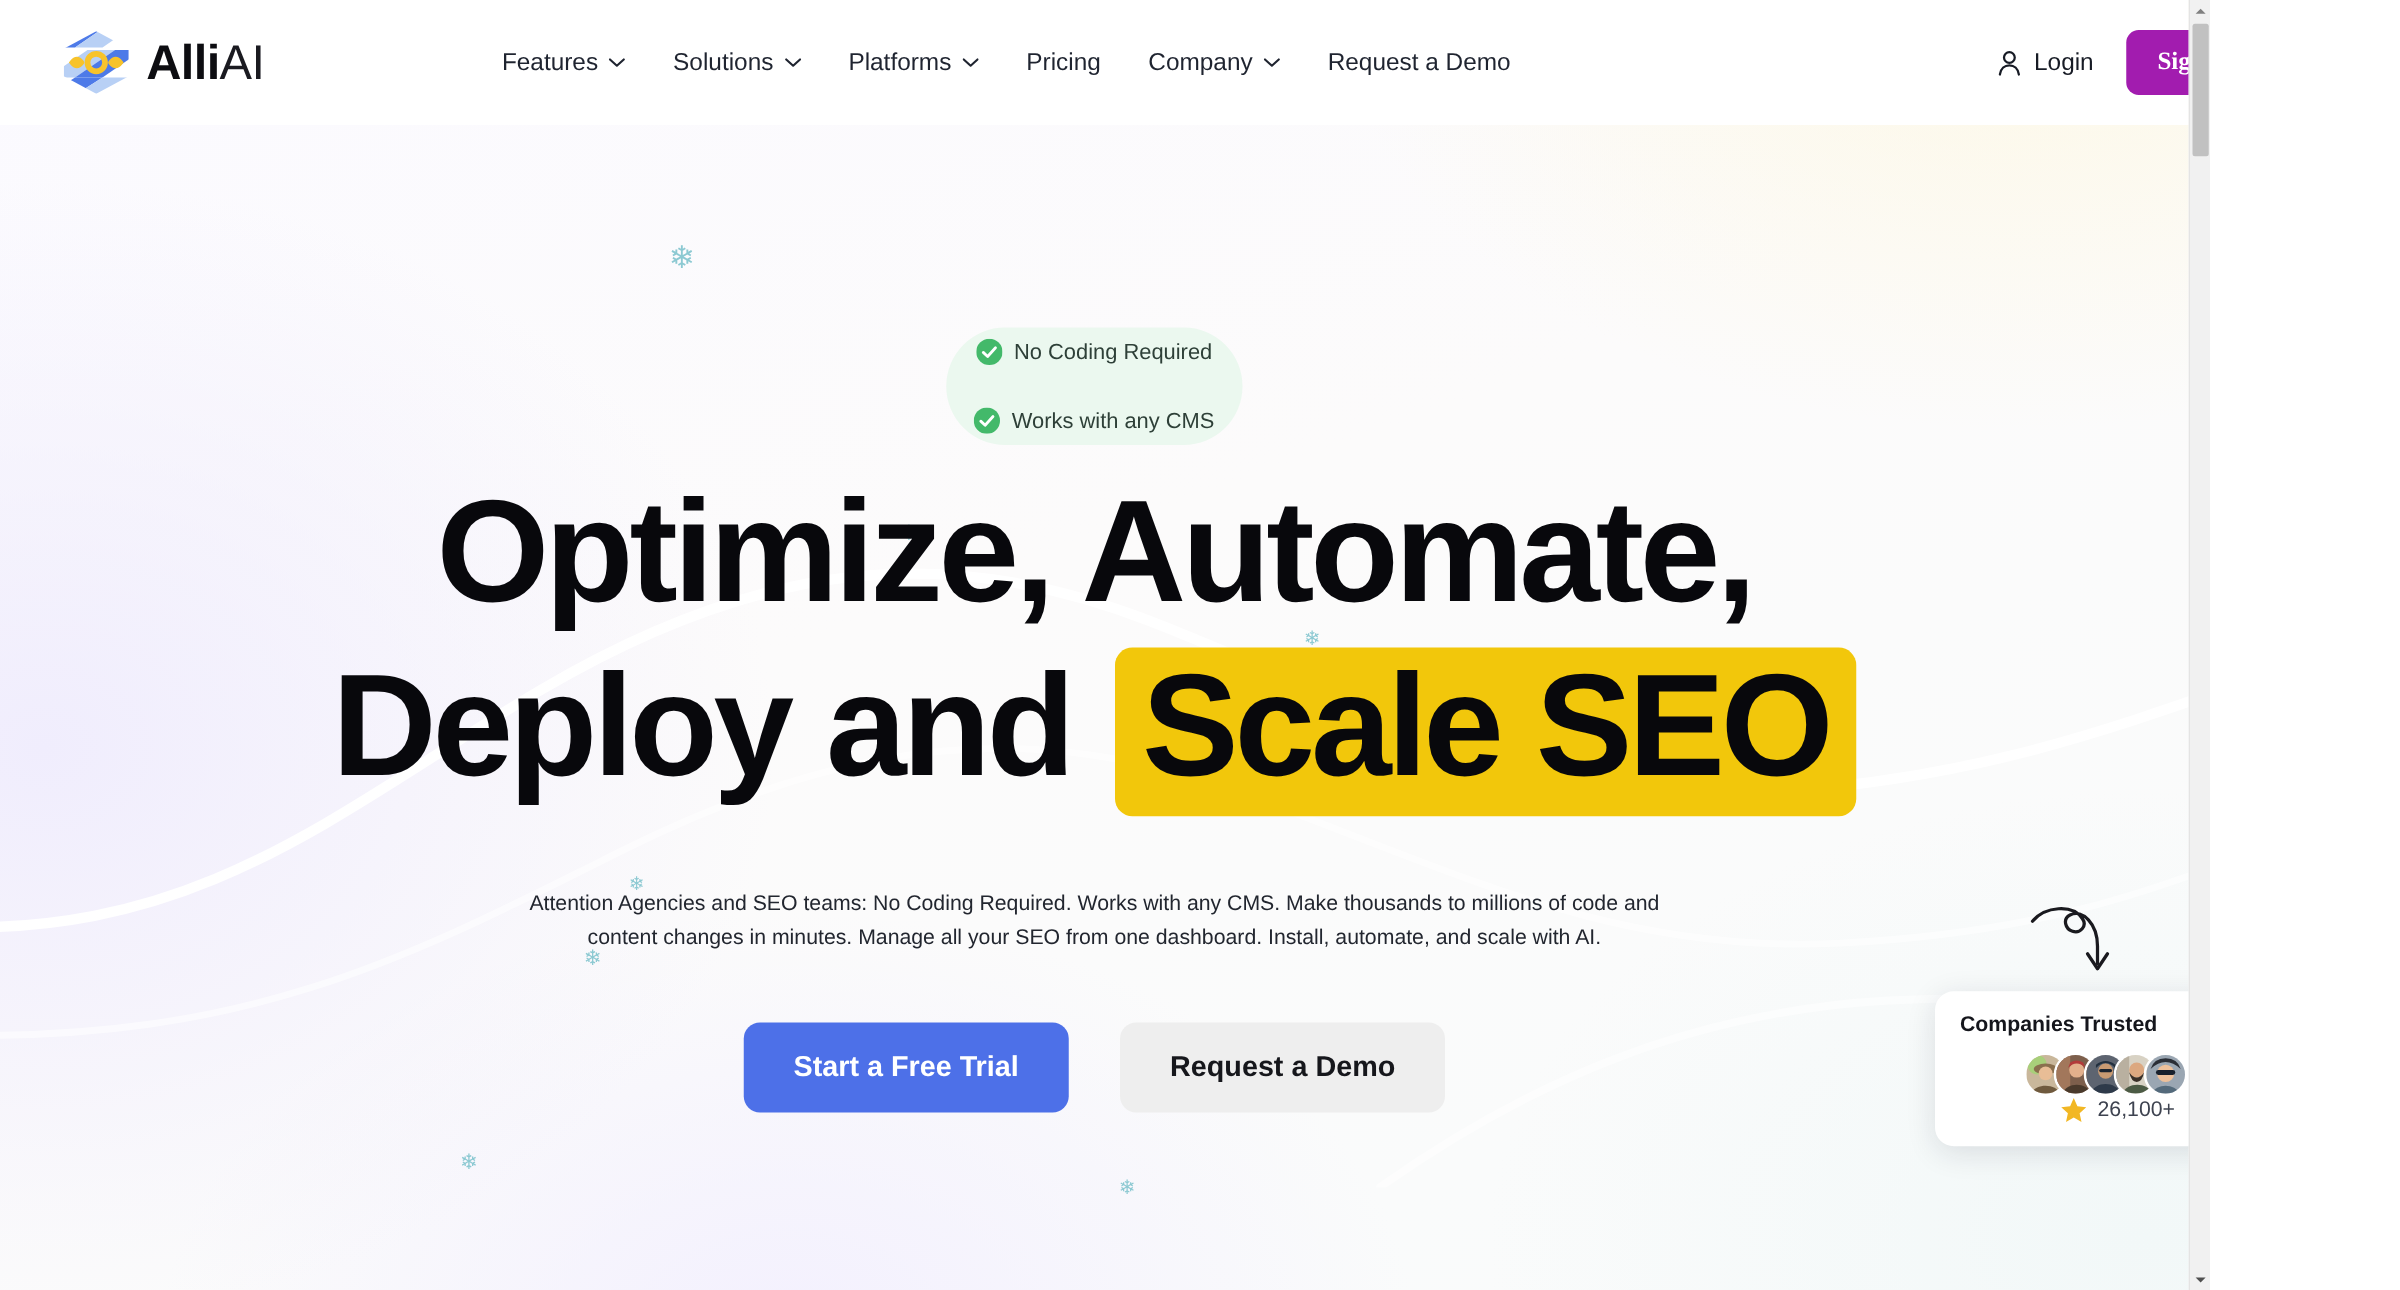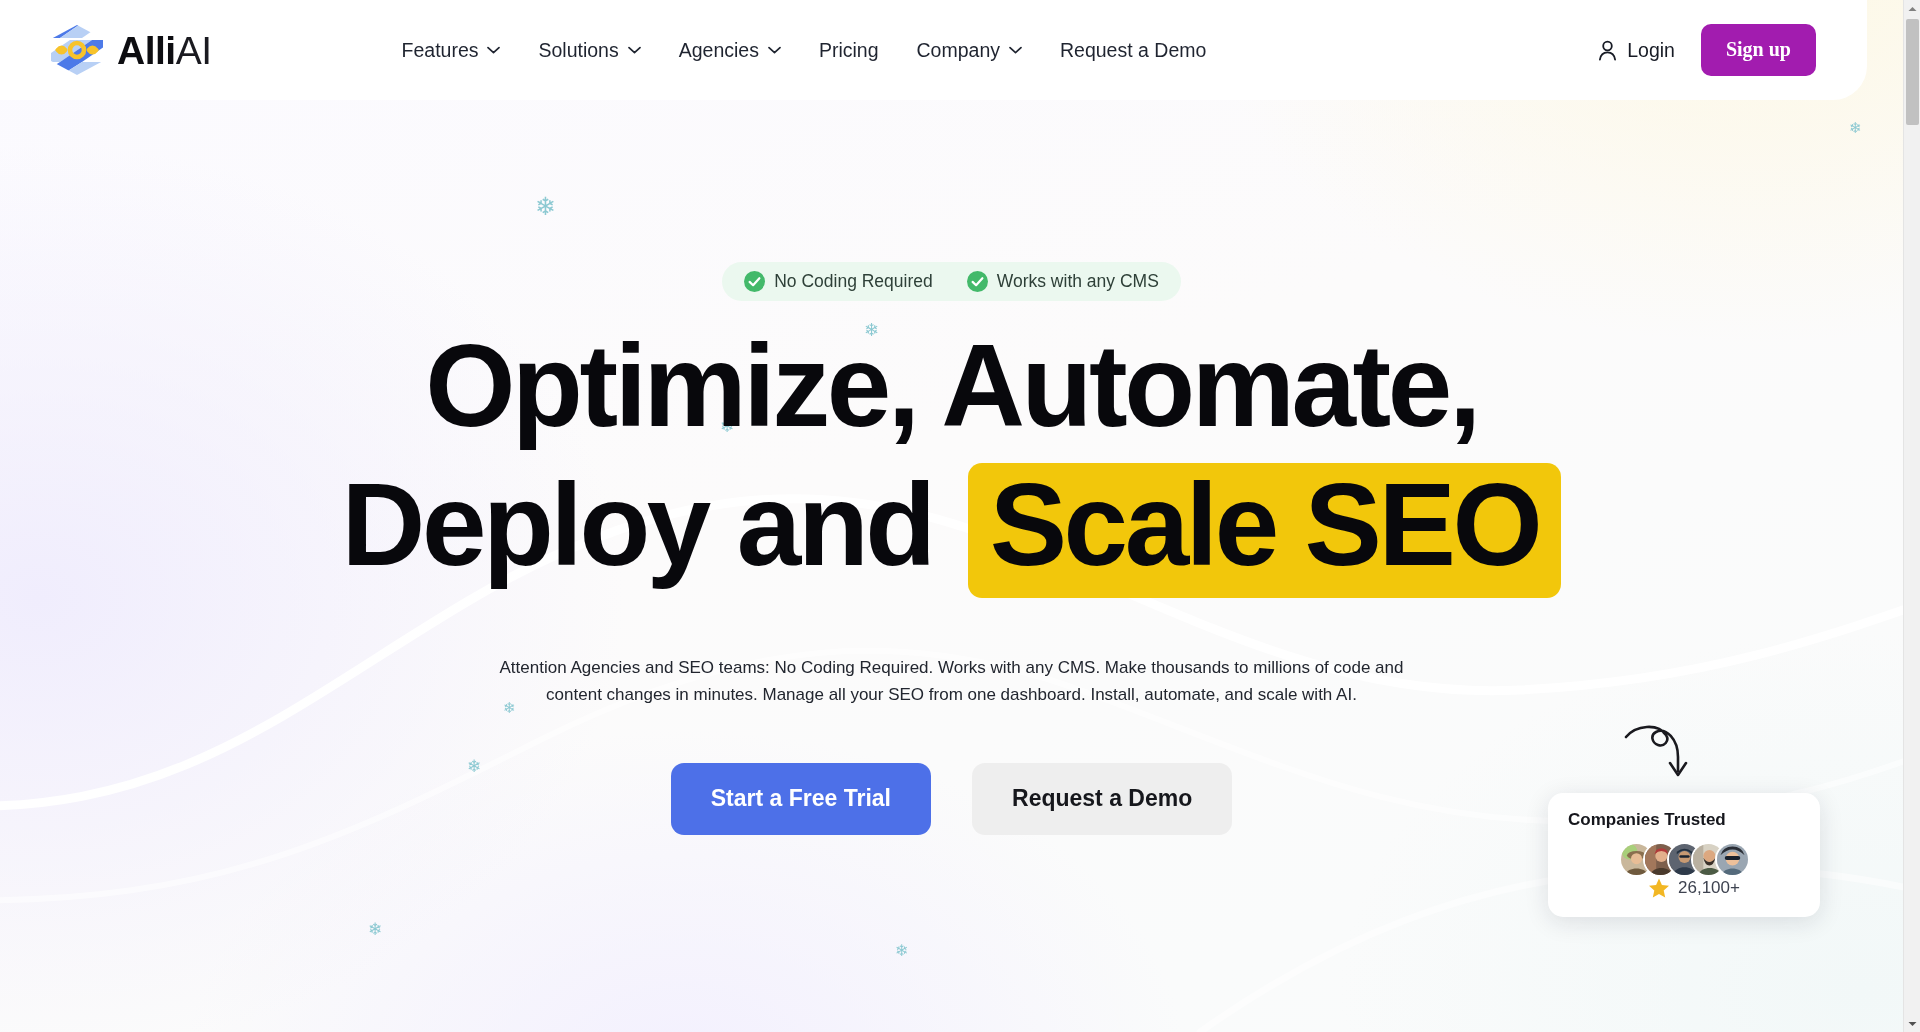"AlliAI" .viewport { width: 1920px -> 1768px }
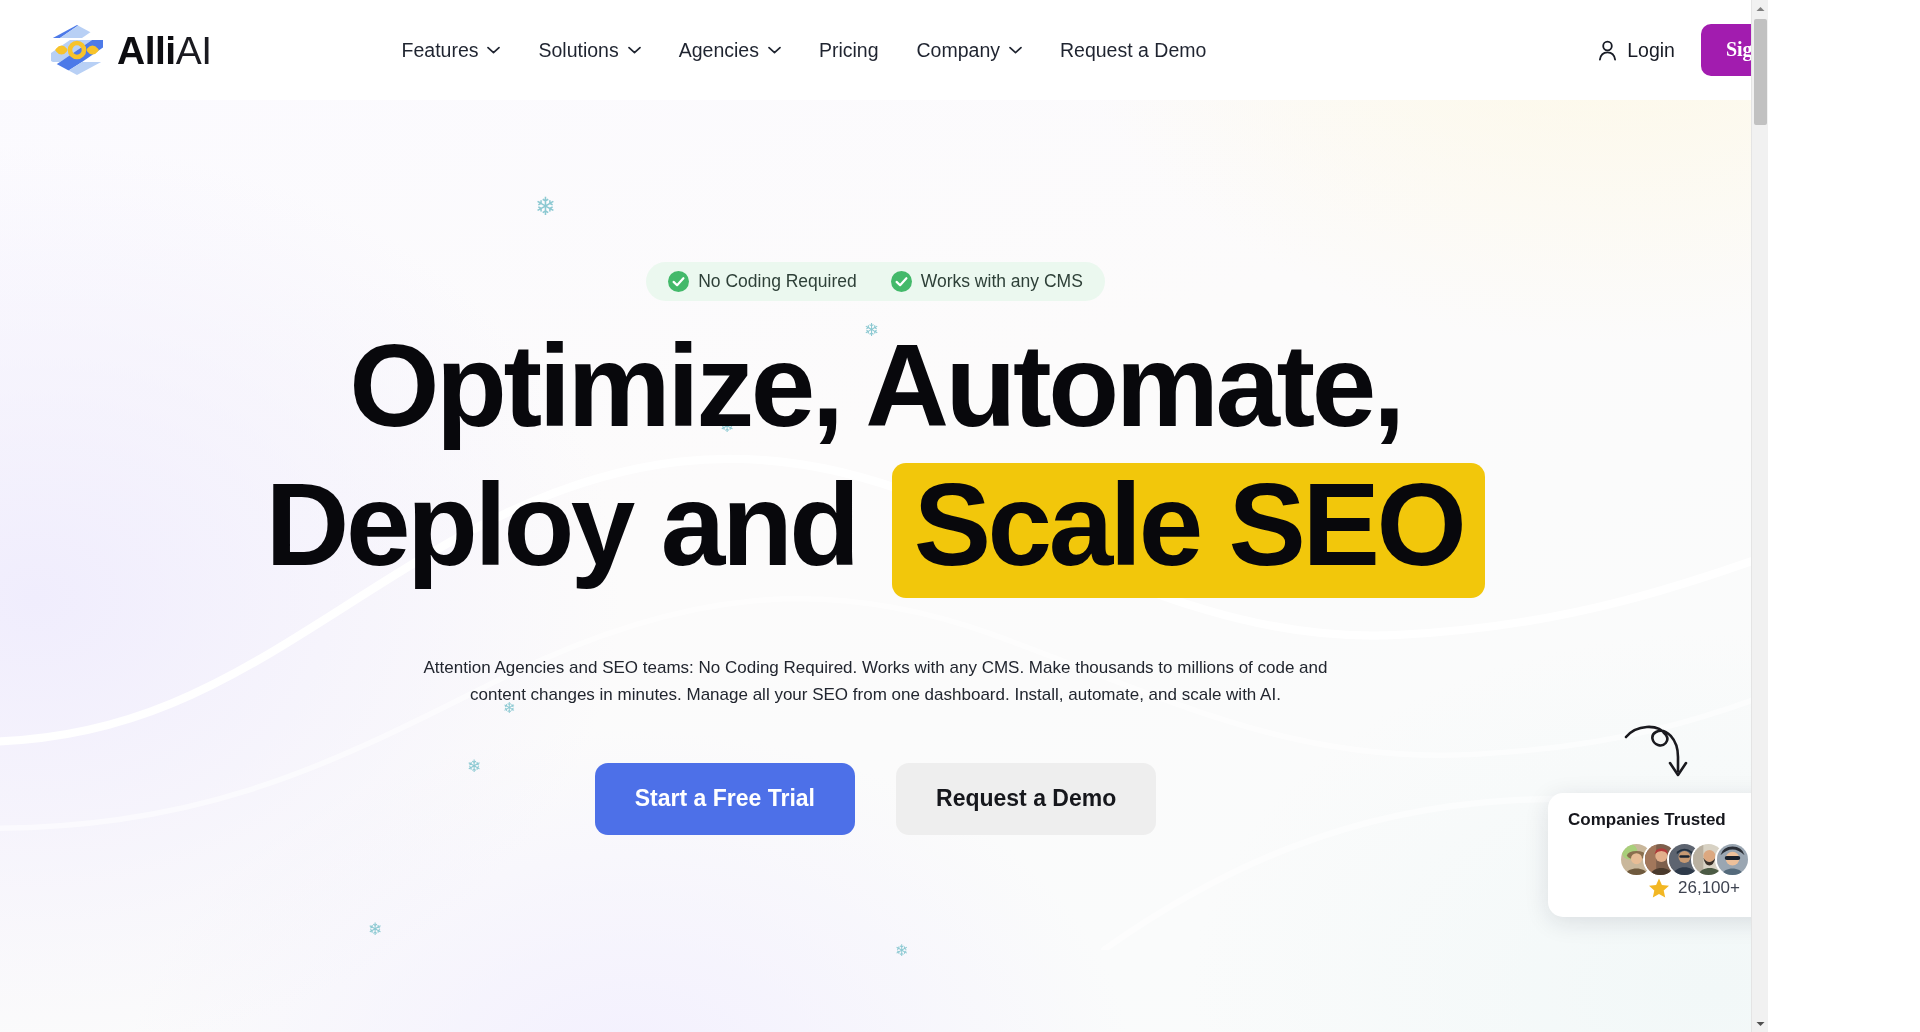"Agencies" span { text: Agencies -> Platforms }
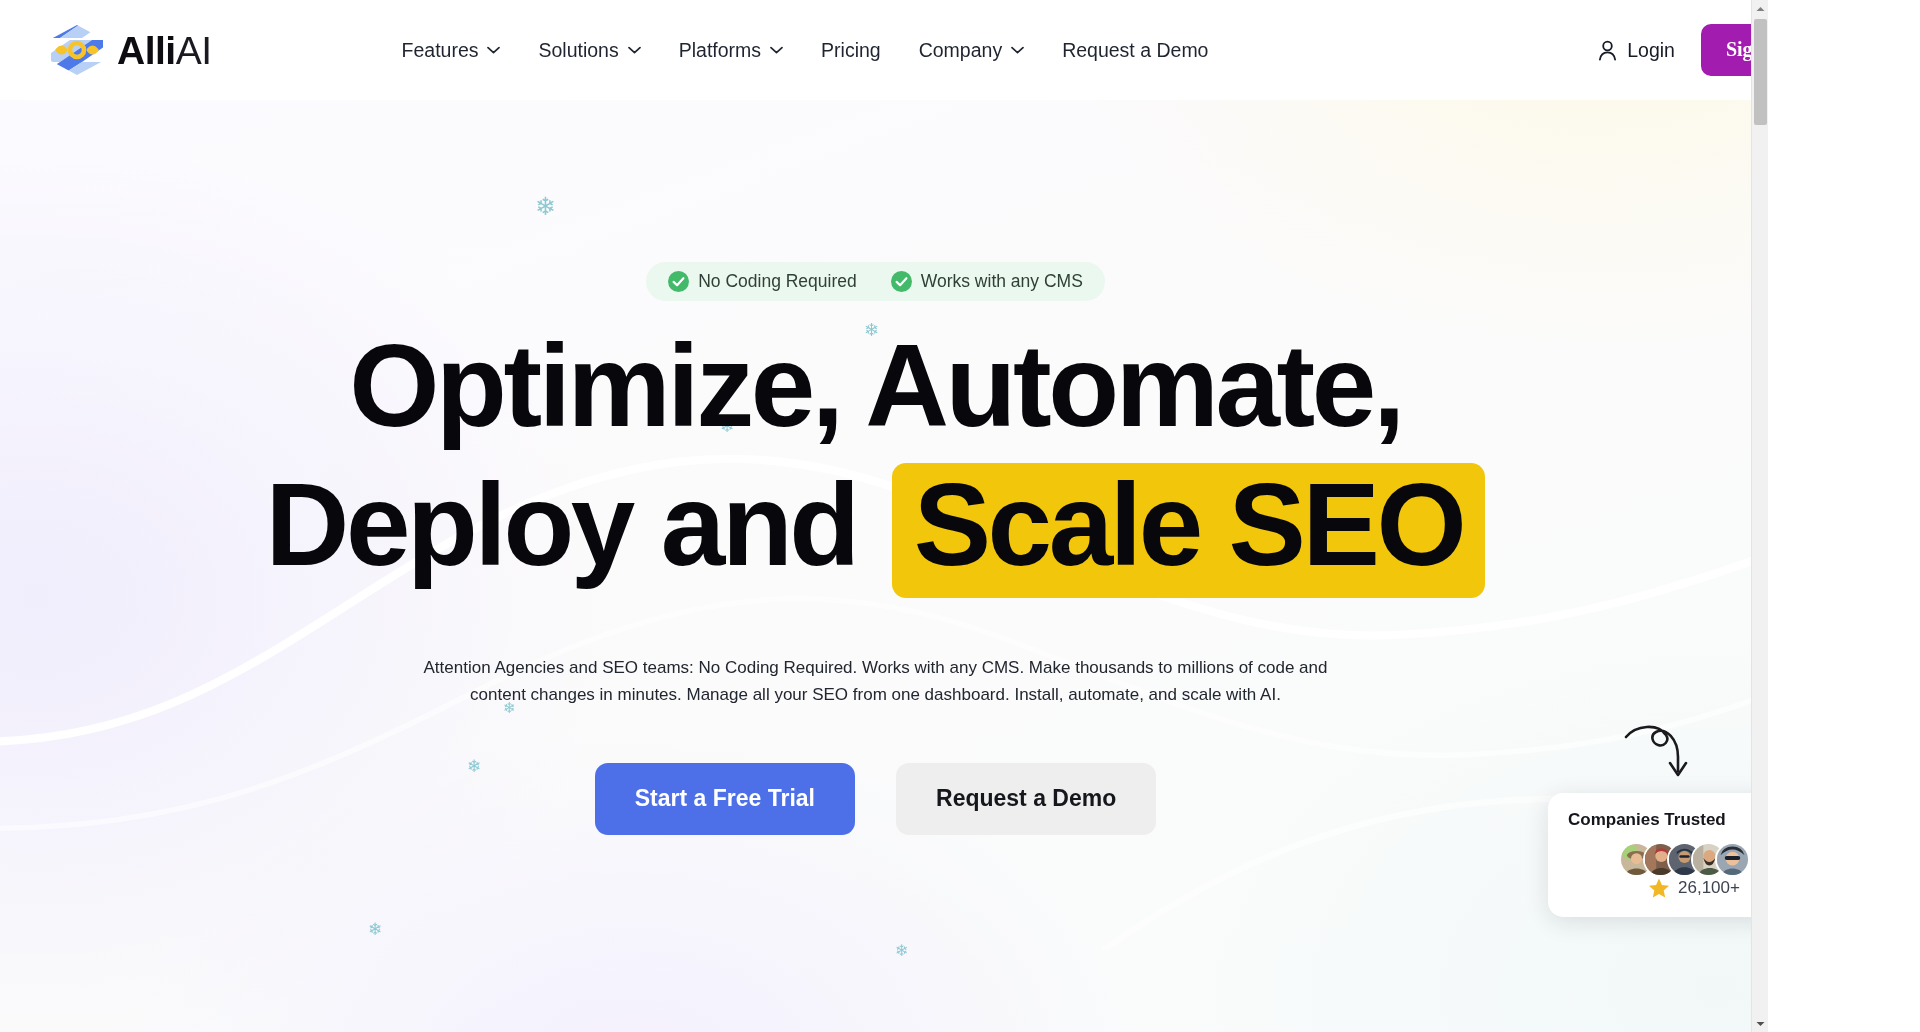"No Coding Required" .badges { flex-direction: none -> column }
